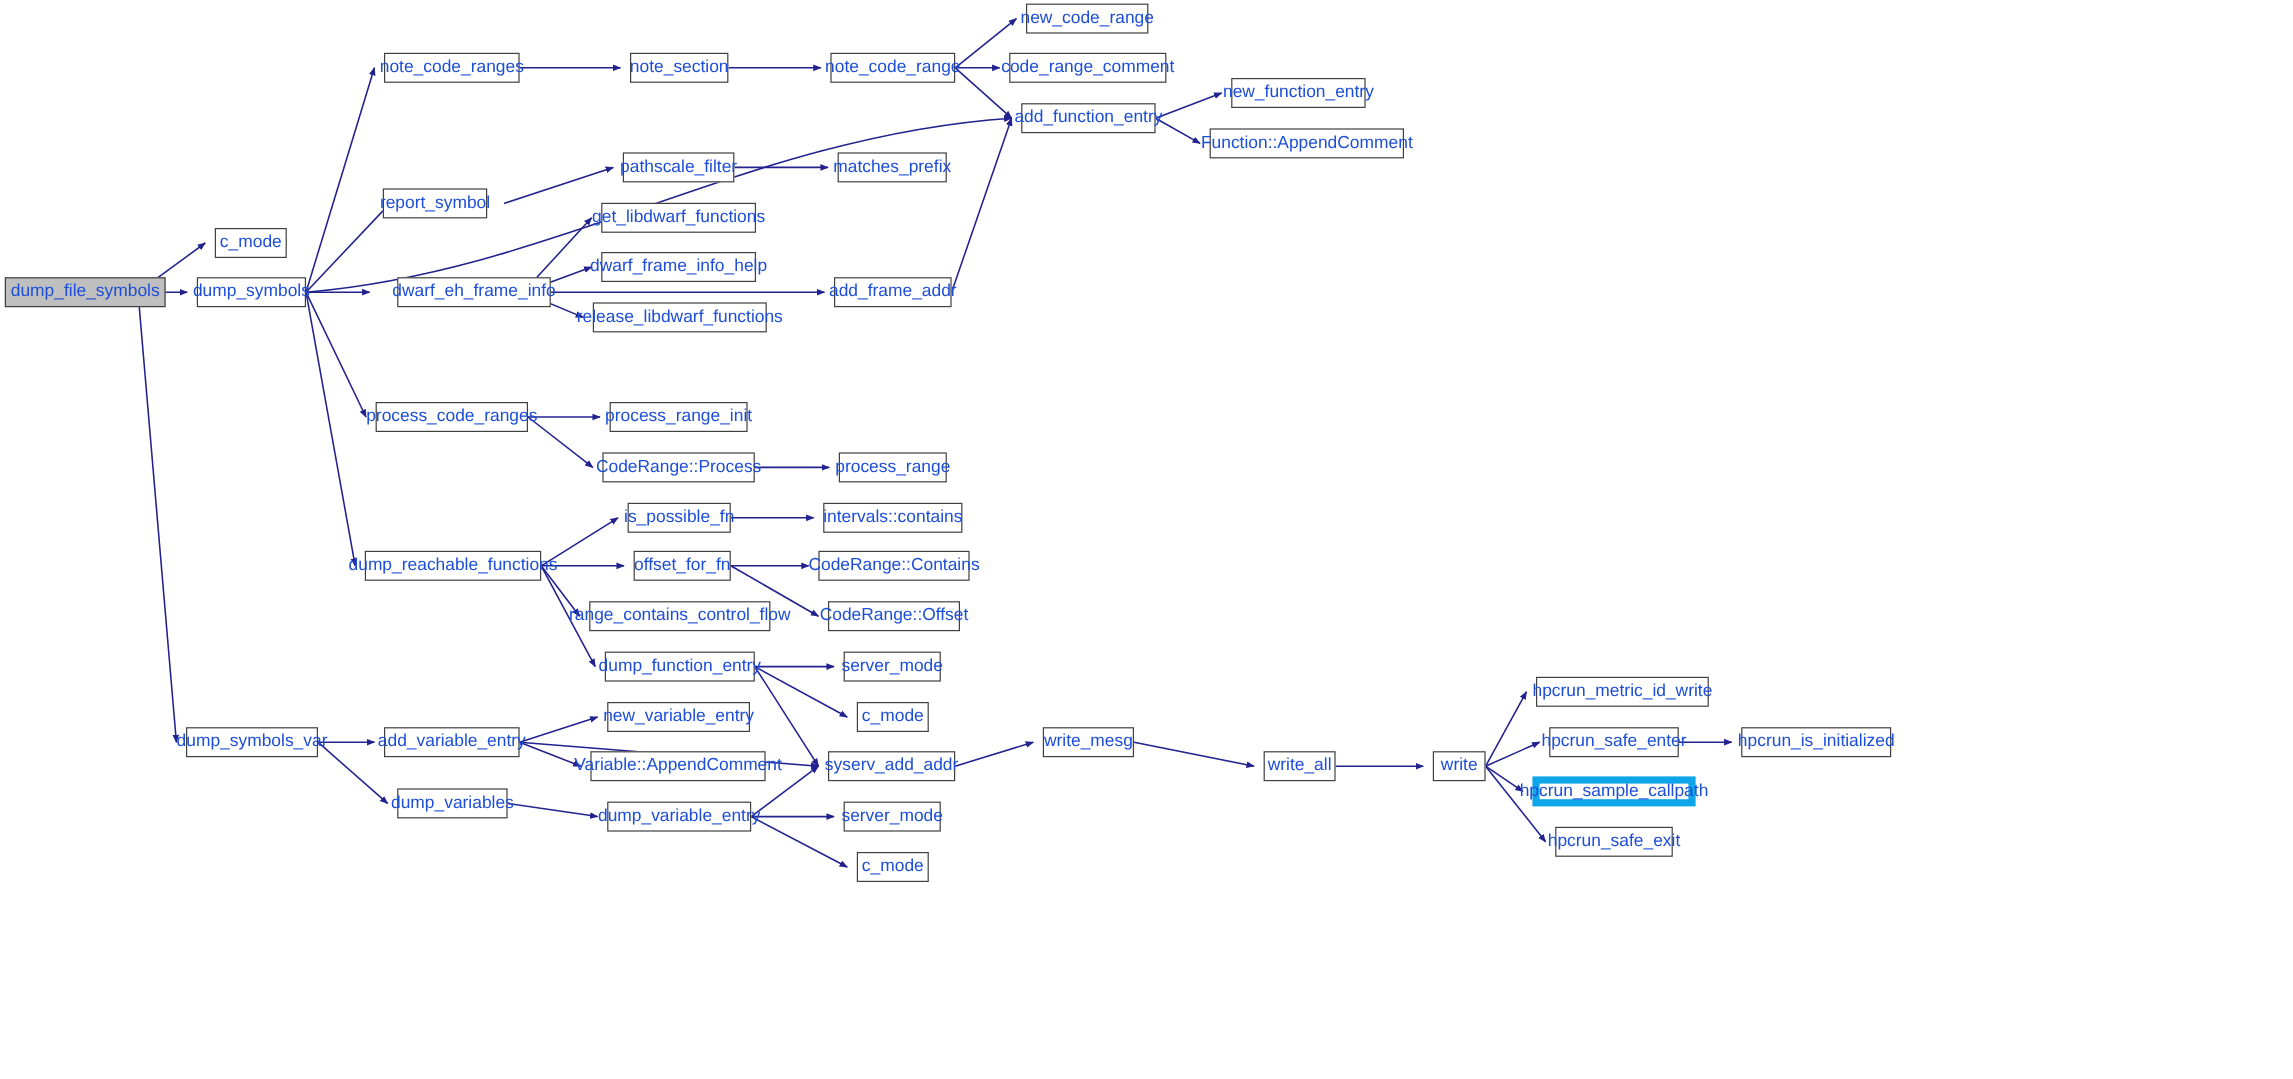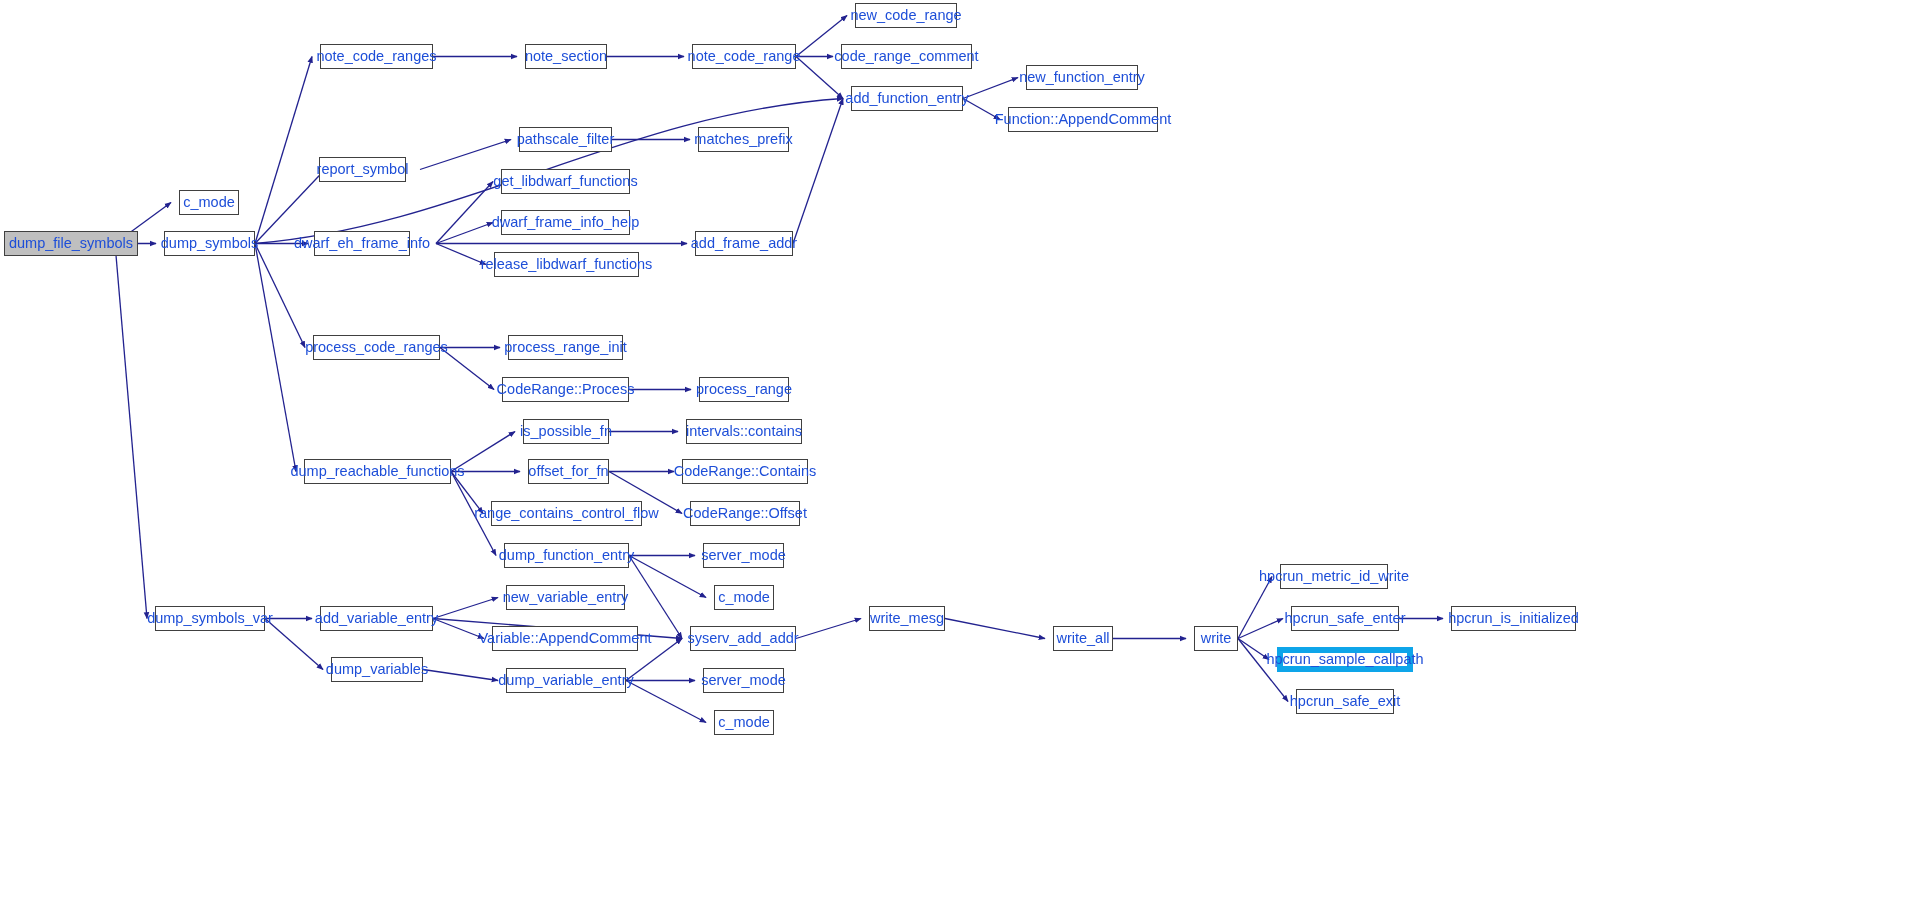"Function::AppendComment" div.node { width: 150px -> 162px }
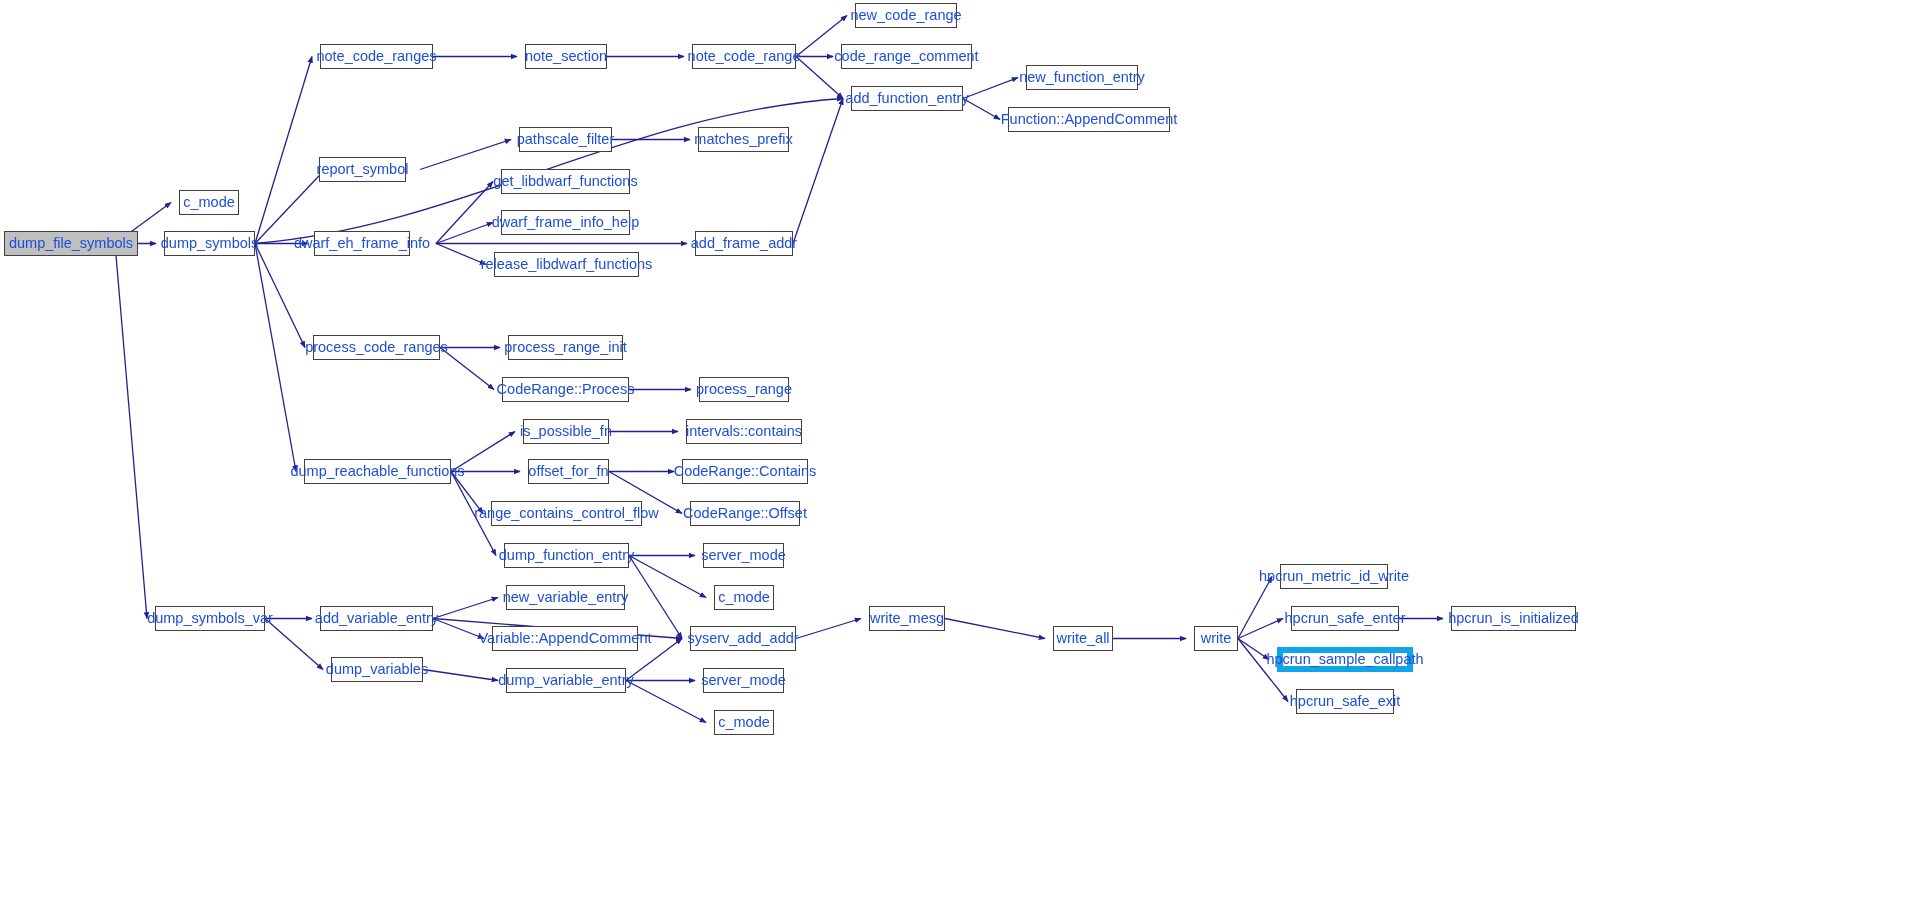"dwarf_eh_frame_info" div.node { left: 314px -> 331px; width: 96px -> 128px }
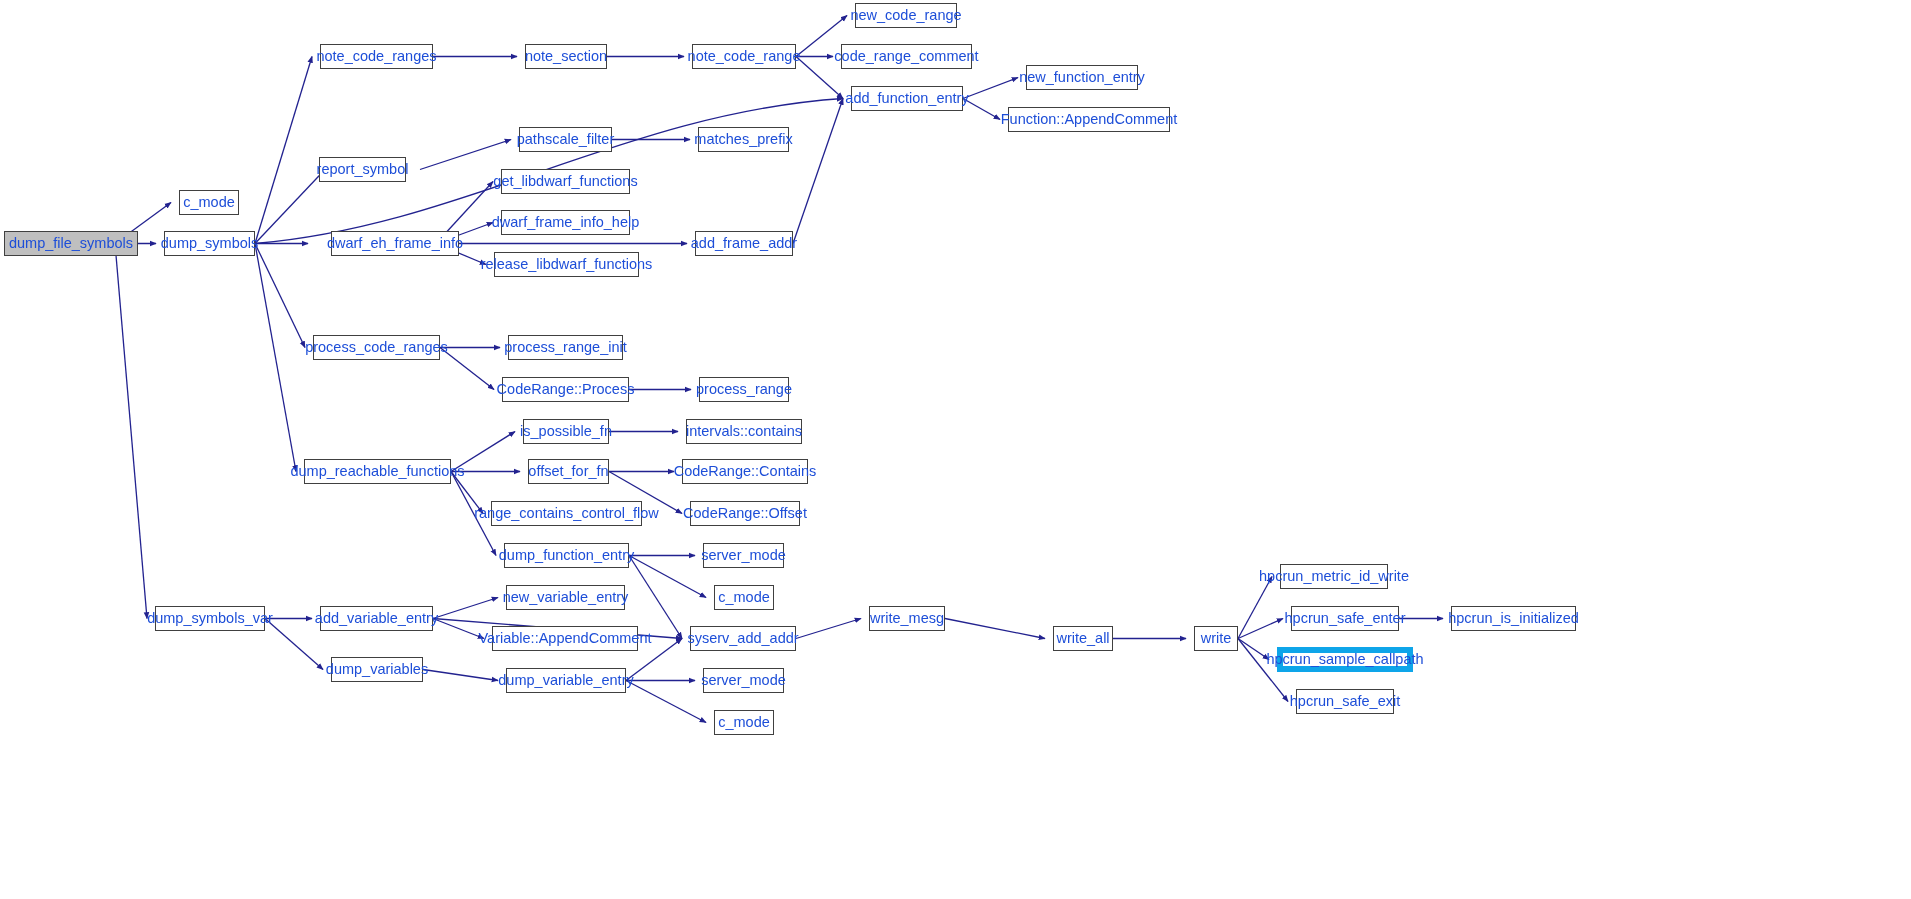"hpcrun_metric_id_write" div.node { width: 108px -> 144px }
